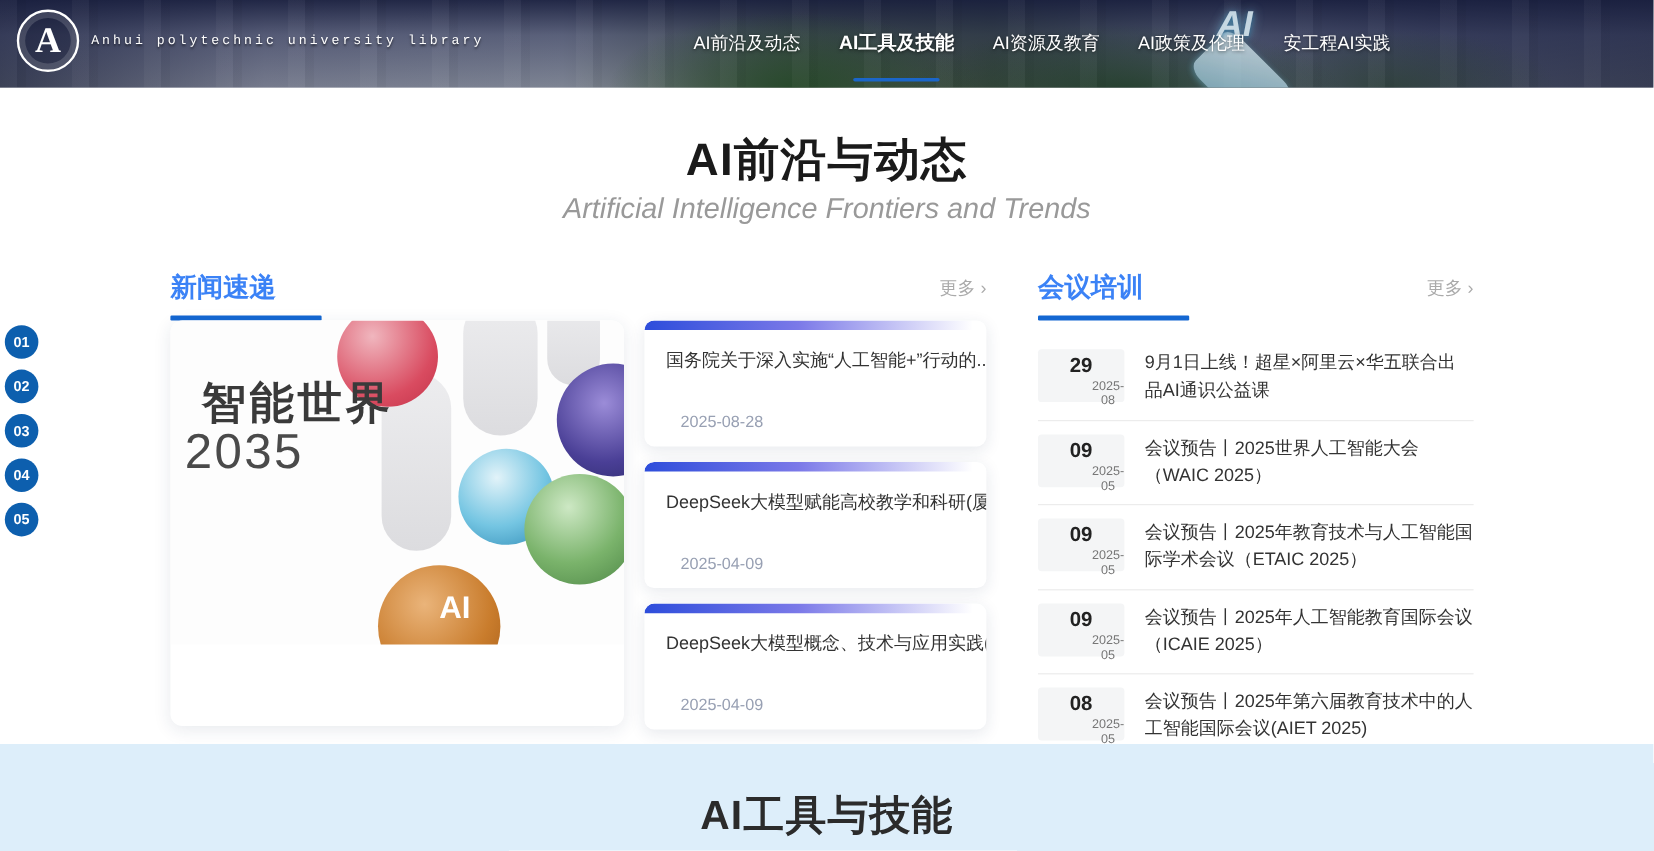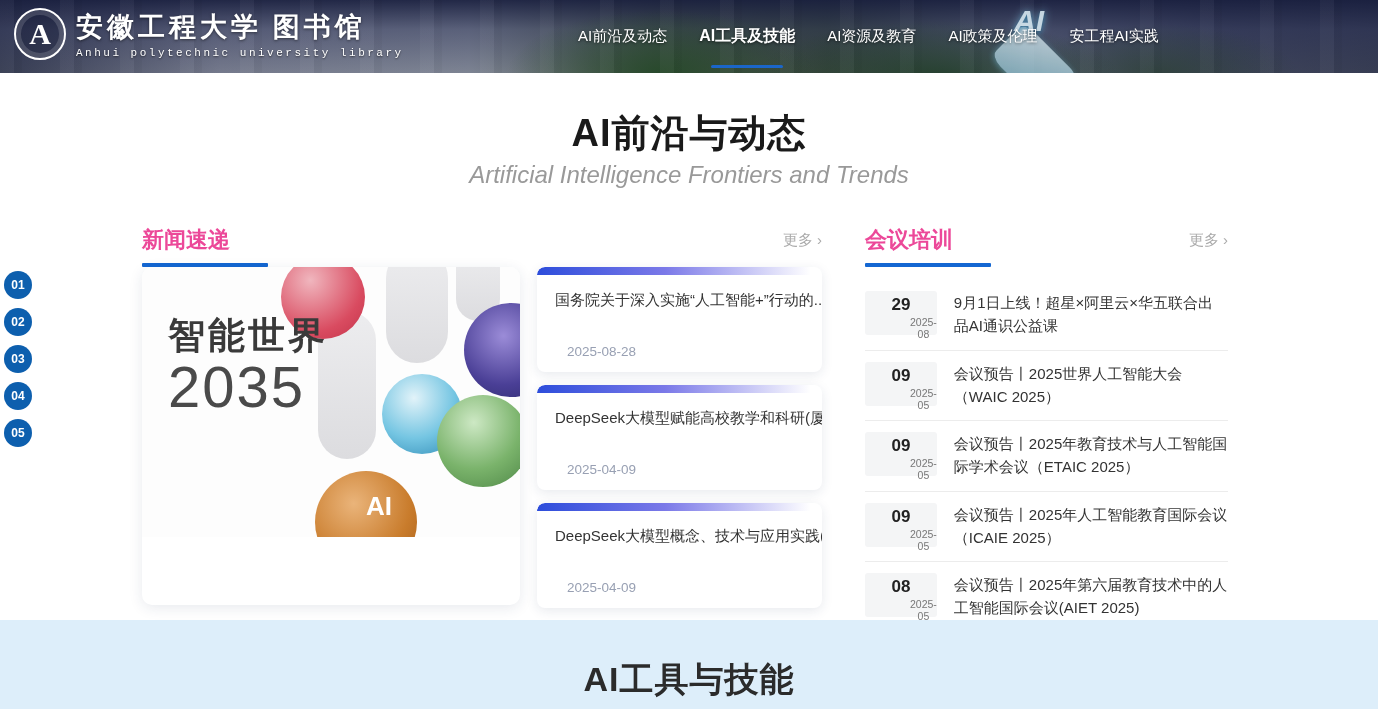"安徽工程大学 图书馆" div.logo-zh { html: <div>安徽工程大学 图书馆</div> -> none }
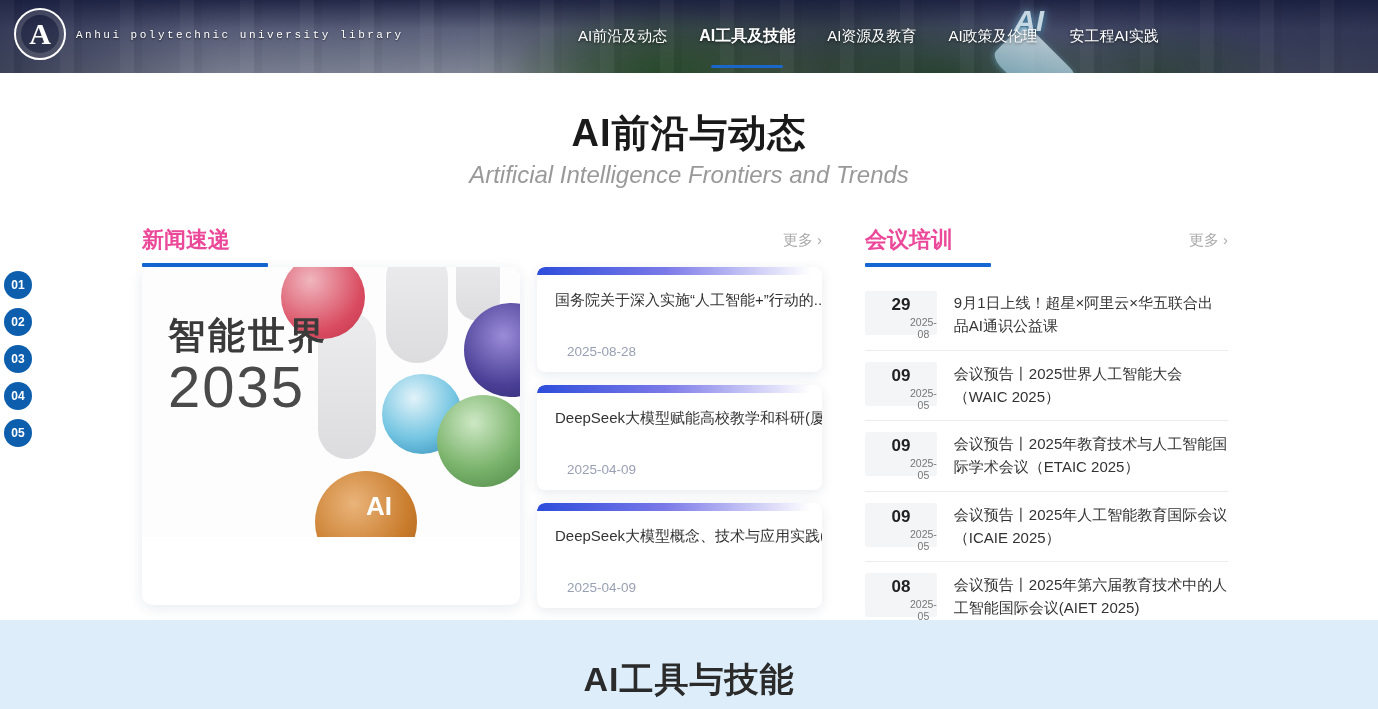"新闻速递" .sec-title { color: #ec4899 -> #3b82f6 }
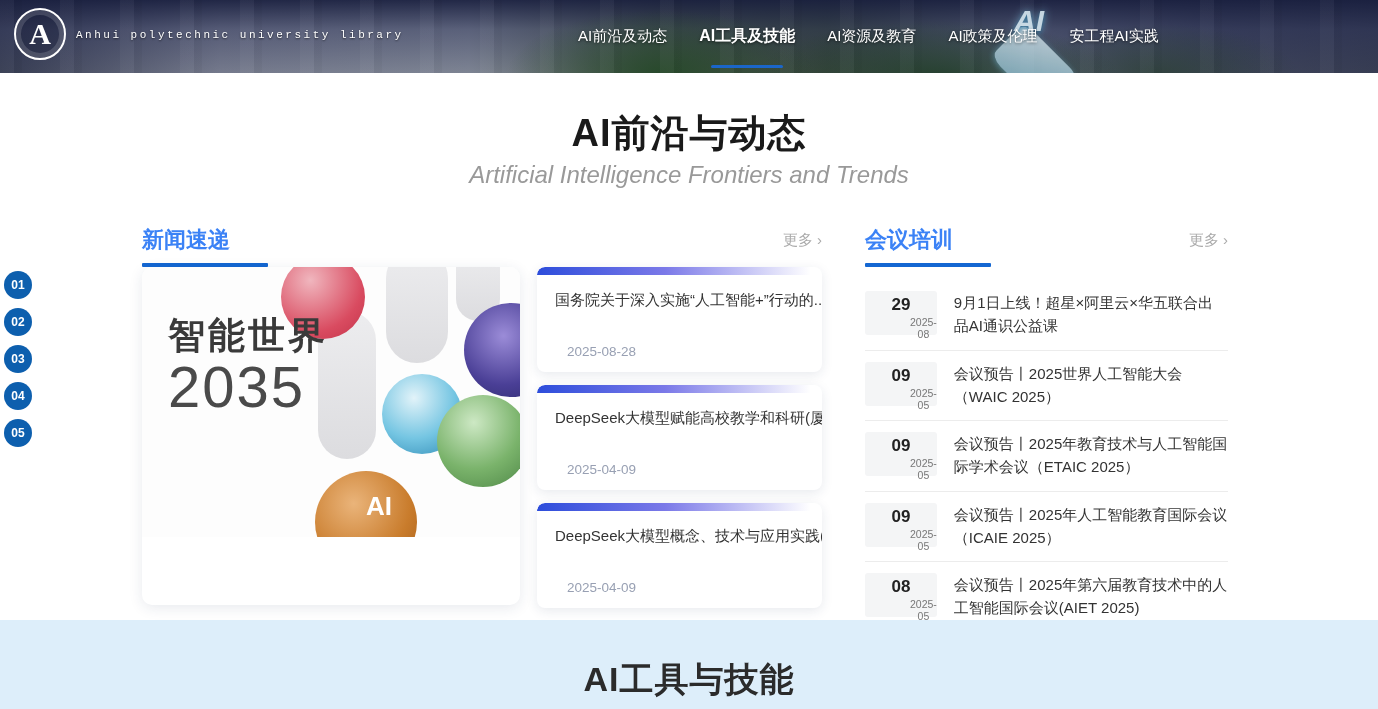"2035" .fimg-t2 { font-size: 58px -> 41px; left: 26px -> 12px }
